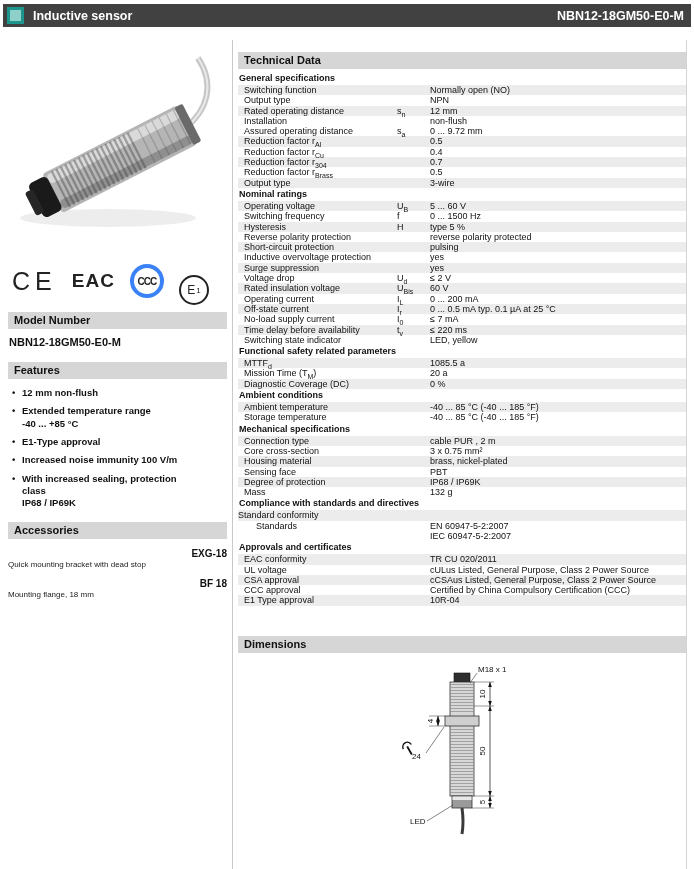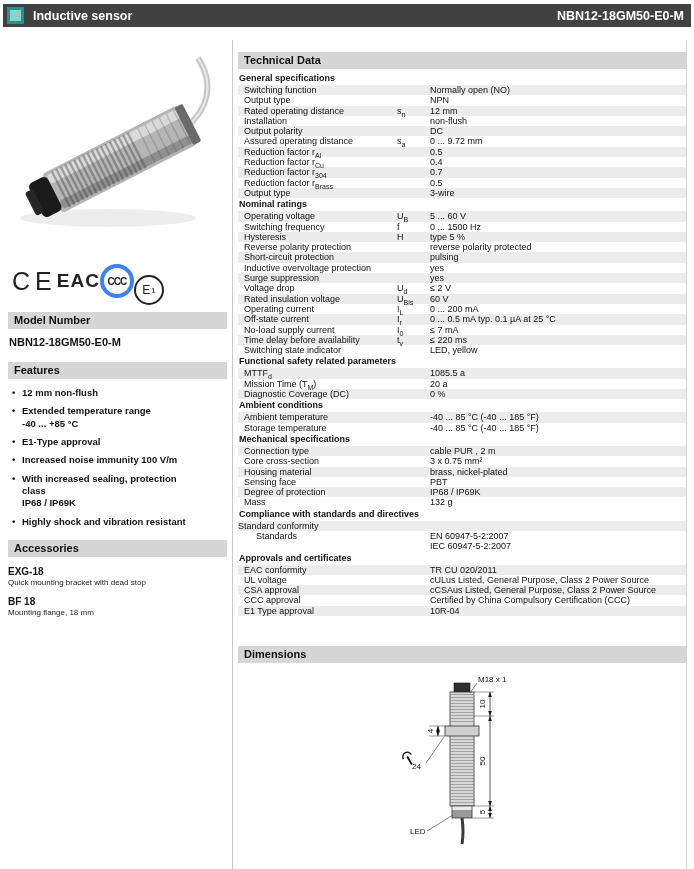"Output polarity" div.td-row { html: <div> <div>Output polarity</div> <div></div> <div>DC</div> </div> -> none }
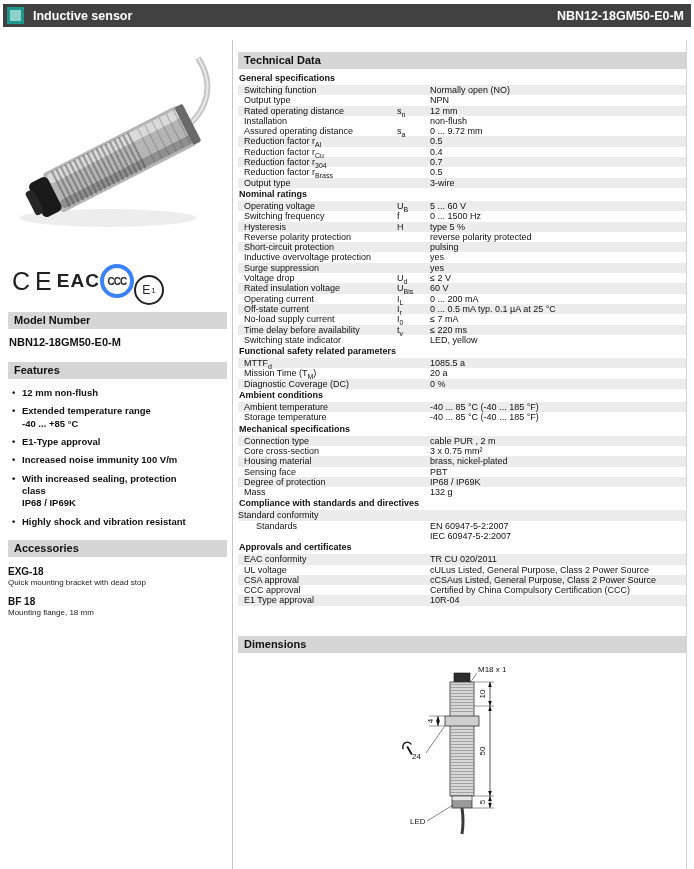"CE" .certs { gap: 0 -> 15px }
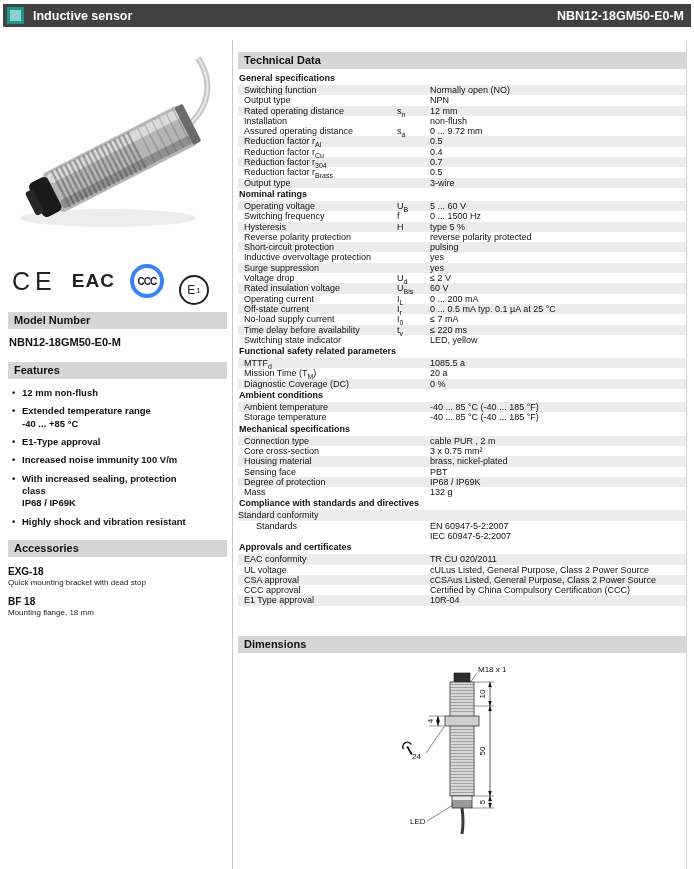"Highly shock and vibration resistant" li { html: <li>Highly shock and vibration resistant</li> -> none }
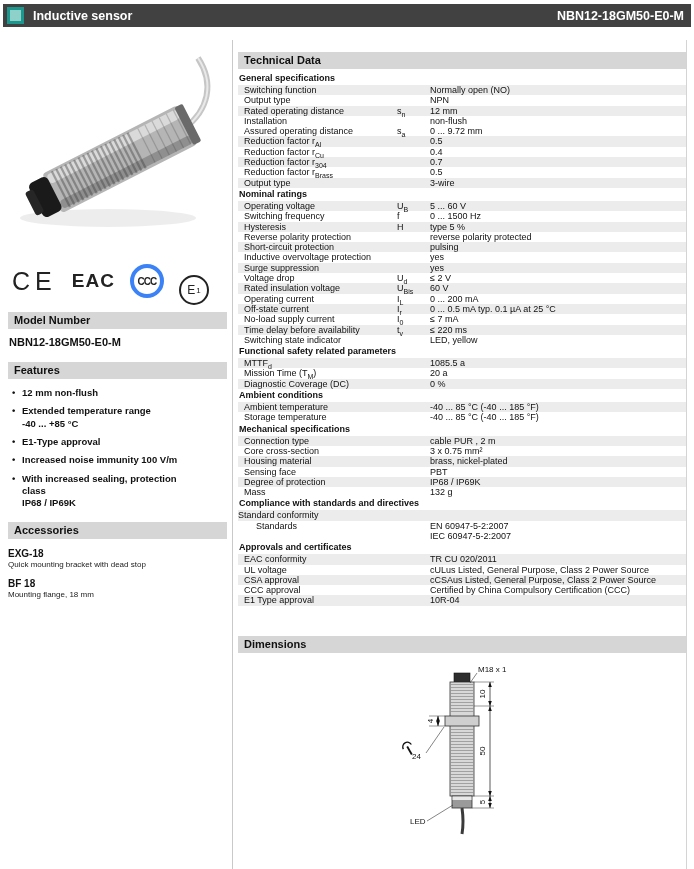"EXG-18" .acc-name { text-align: none -> right }
